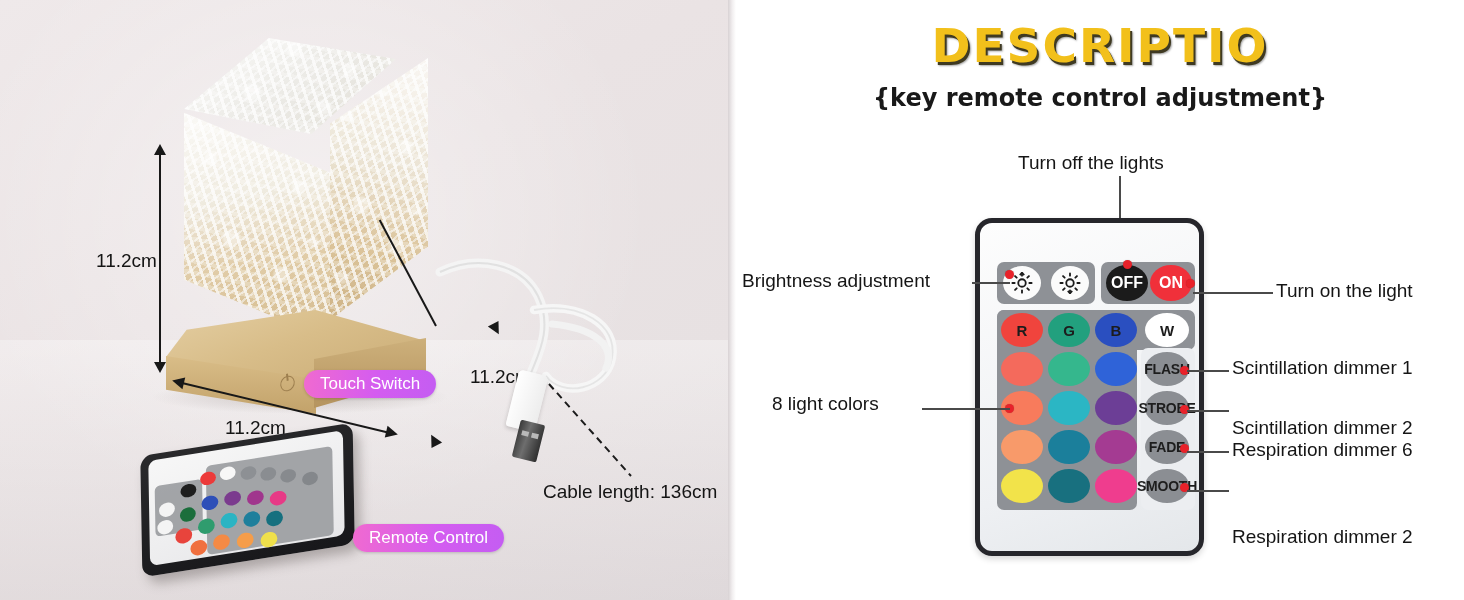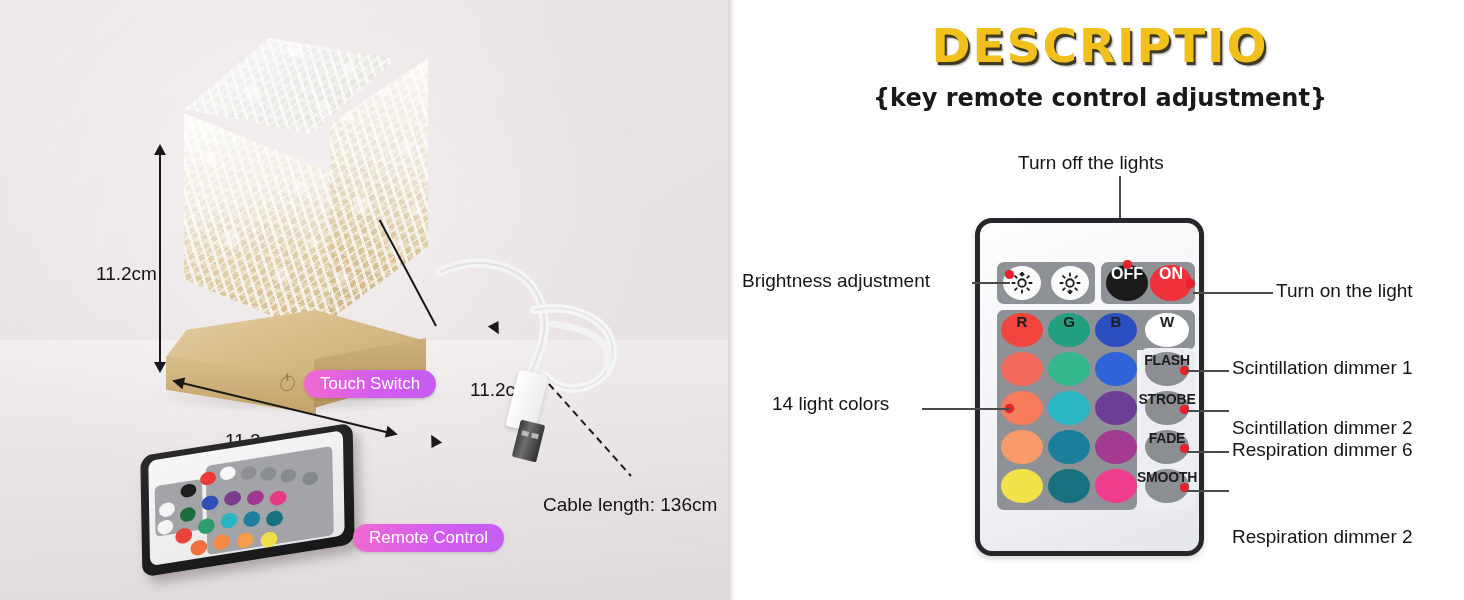"11.2cm" .dim-label { margin-top: 13px -> none }
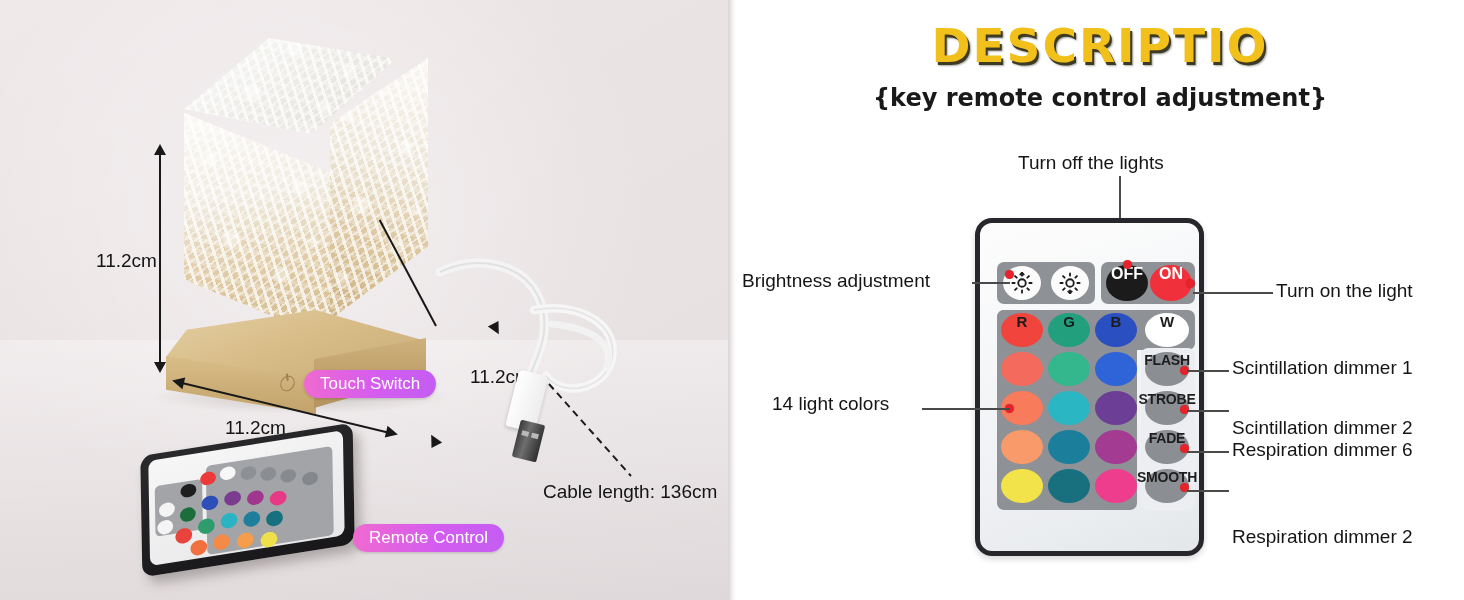"OFF" .r-btn { align-items: none -> center }
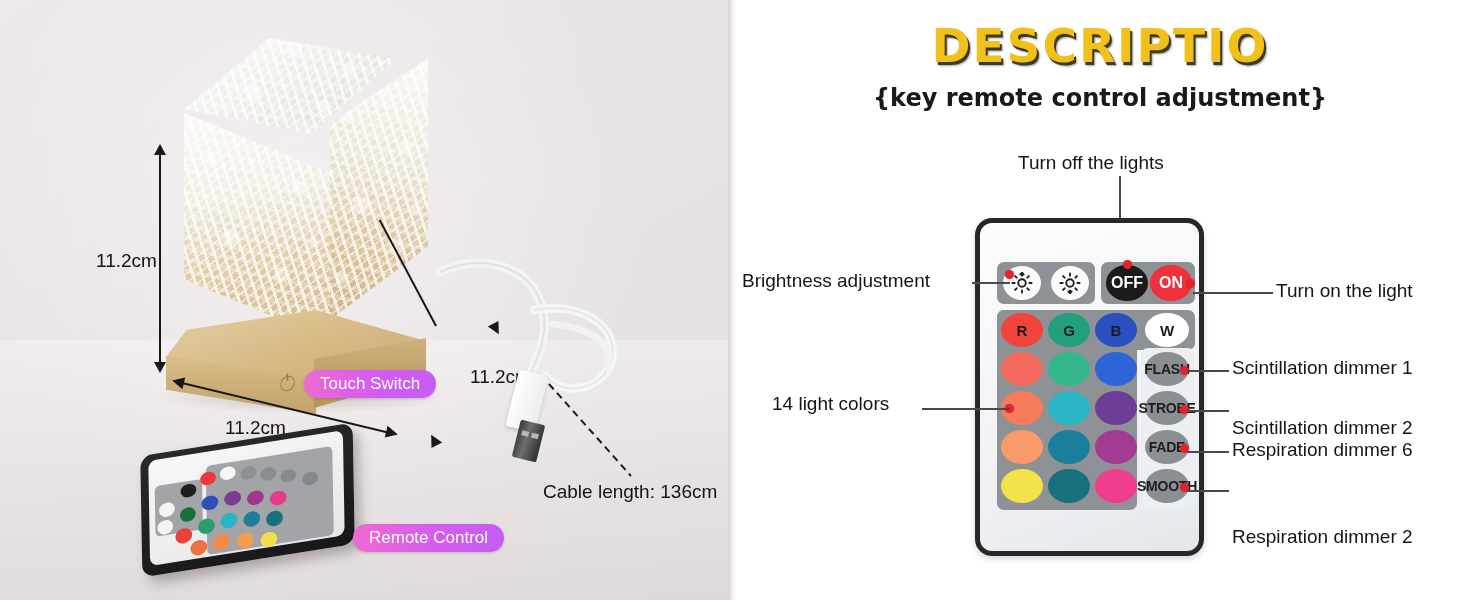"14 light colors" div.callout { text: 14 -> 8 }
